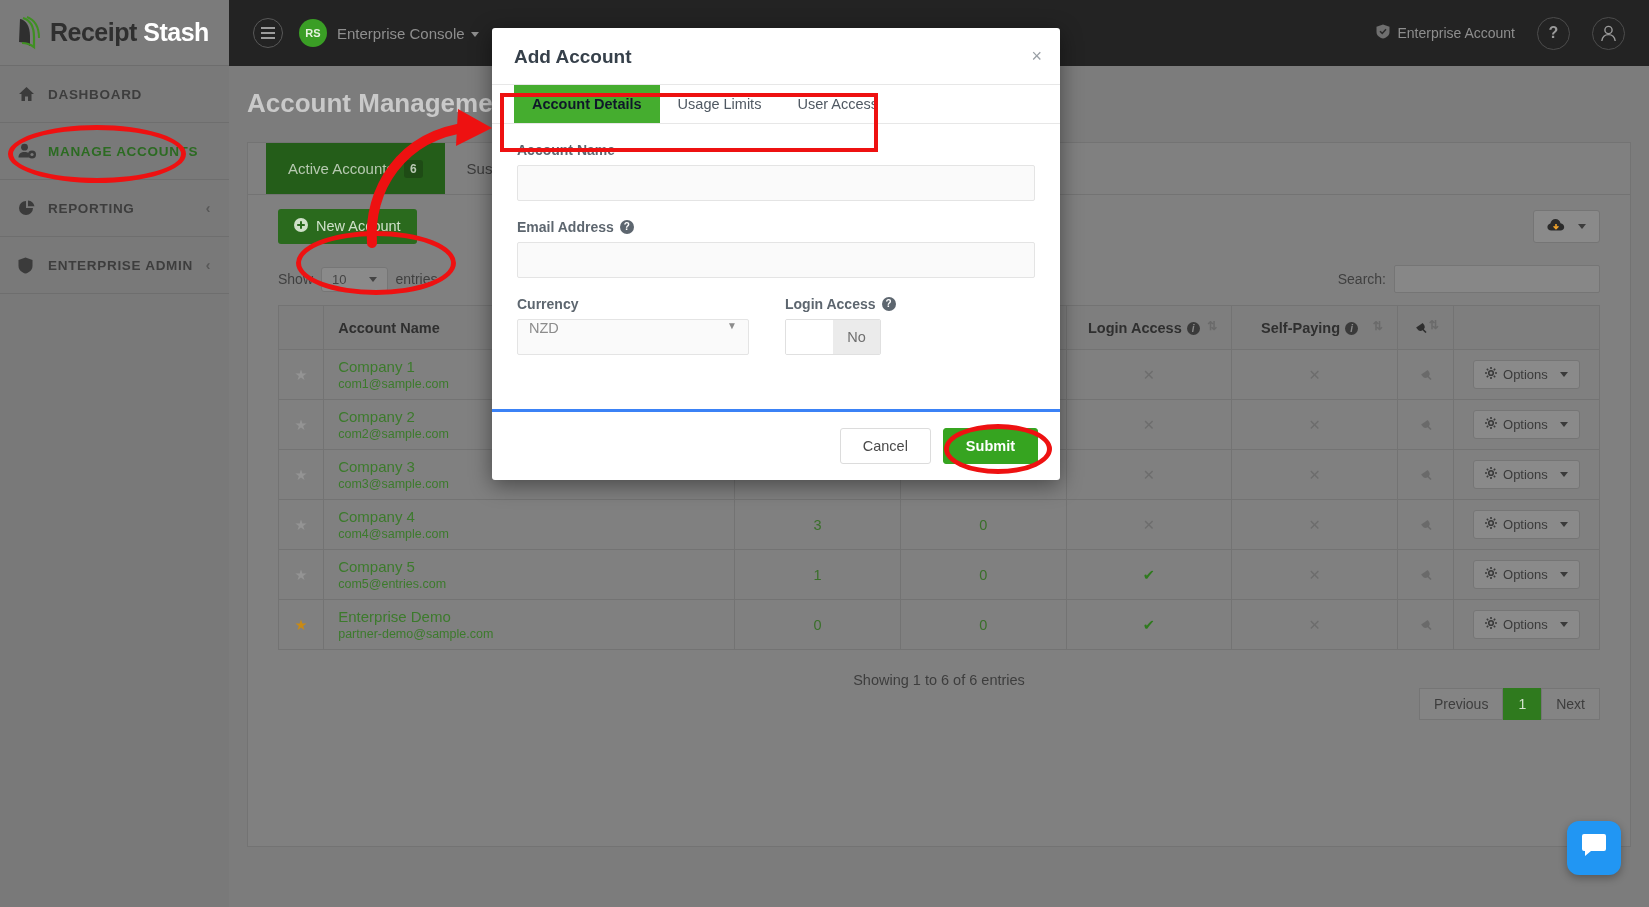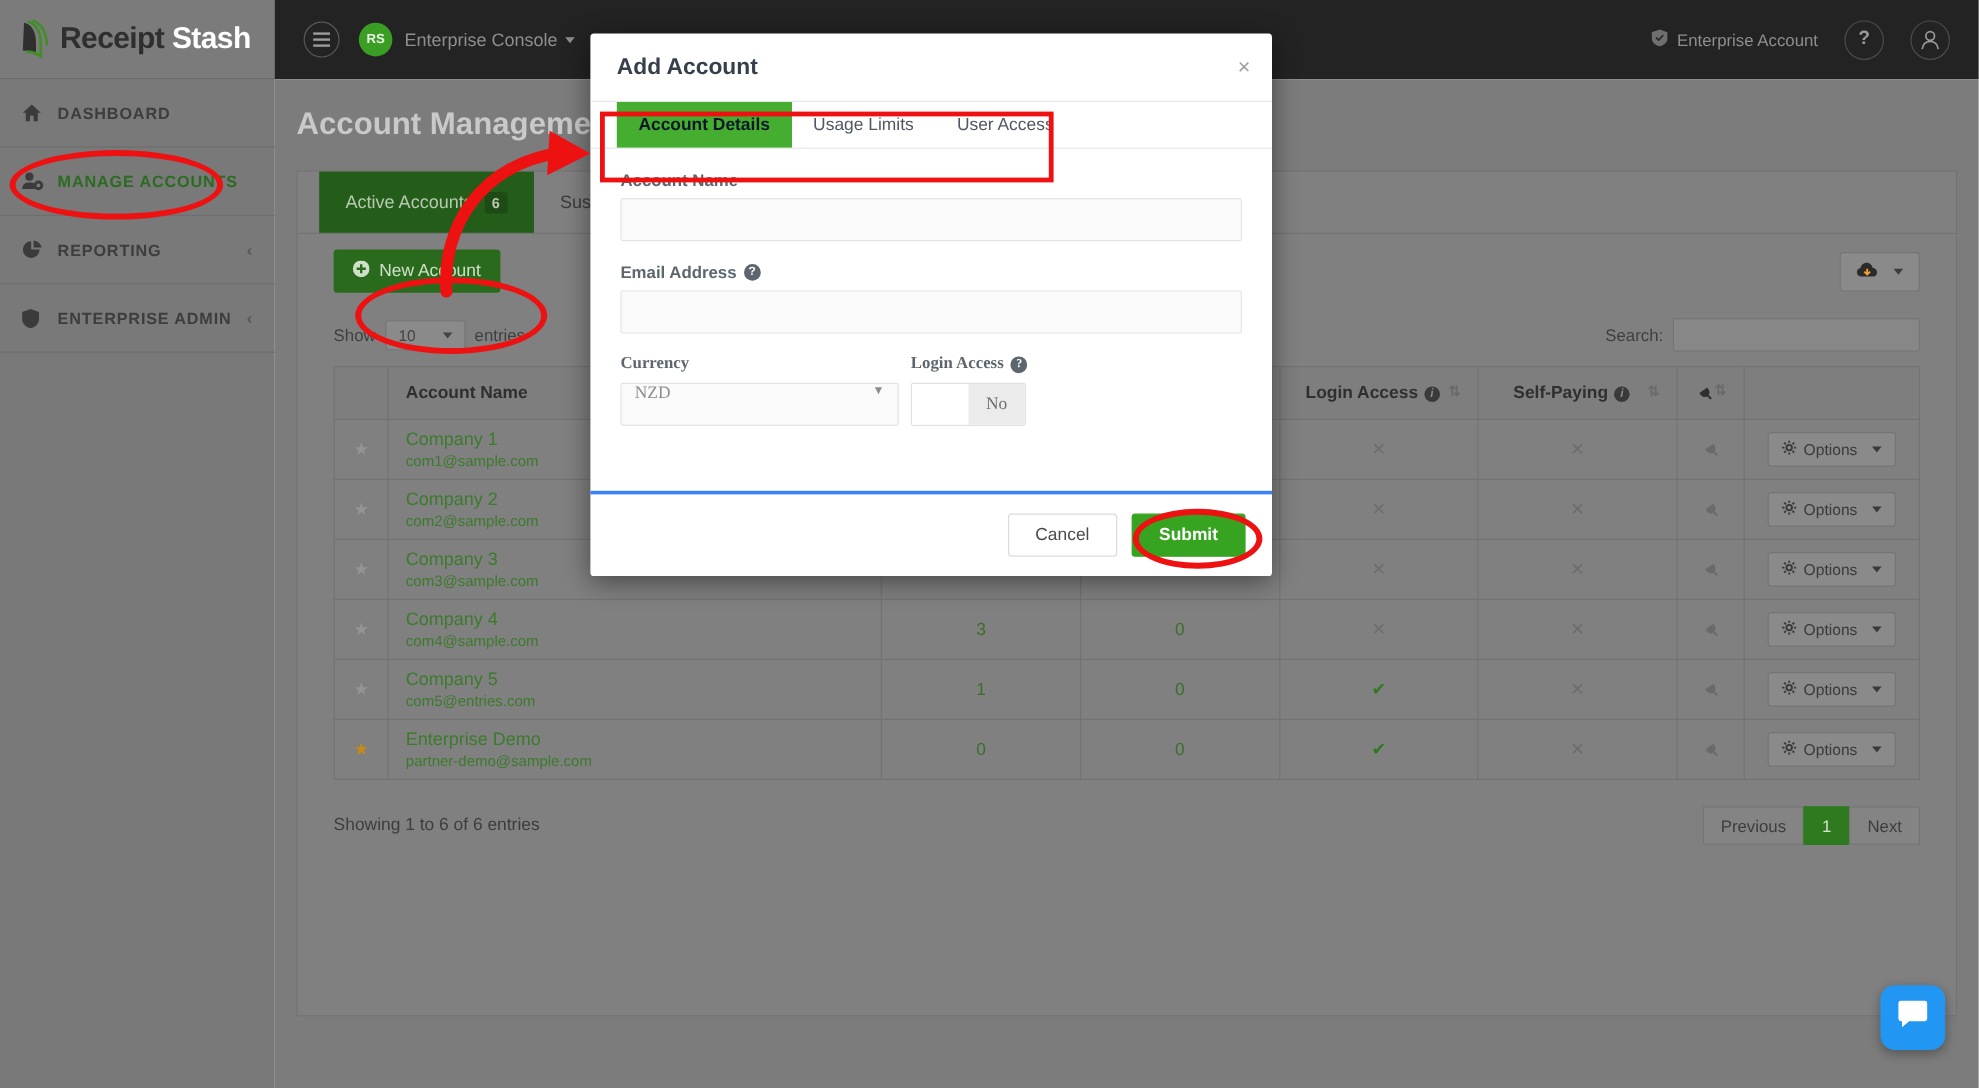"Currency" .two-col { font-family: Liberation Serif, serif -> none; gap: 10px -> 36px }
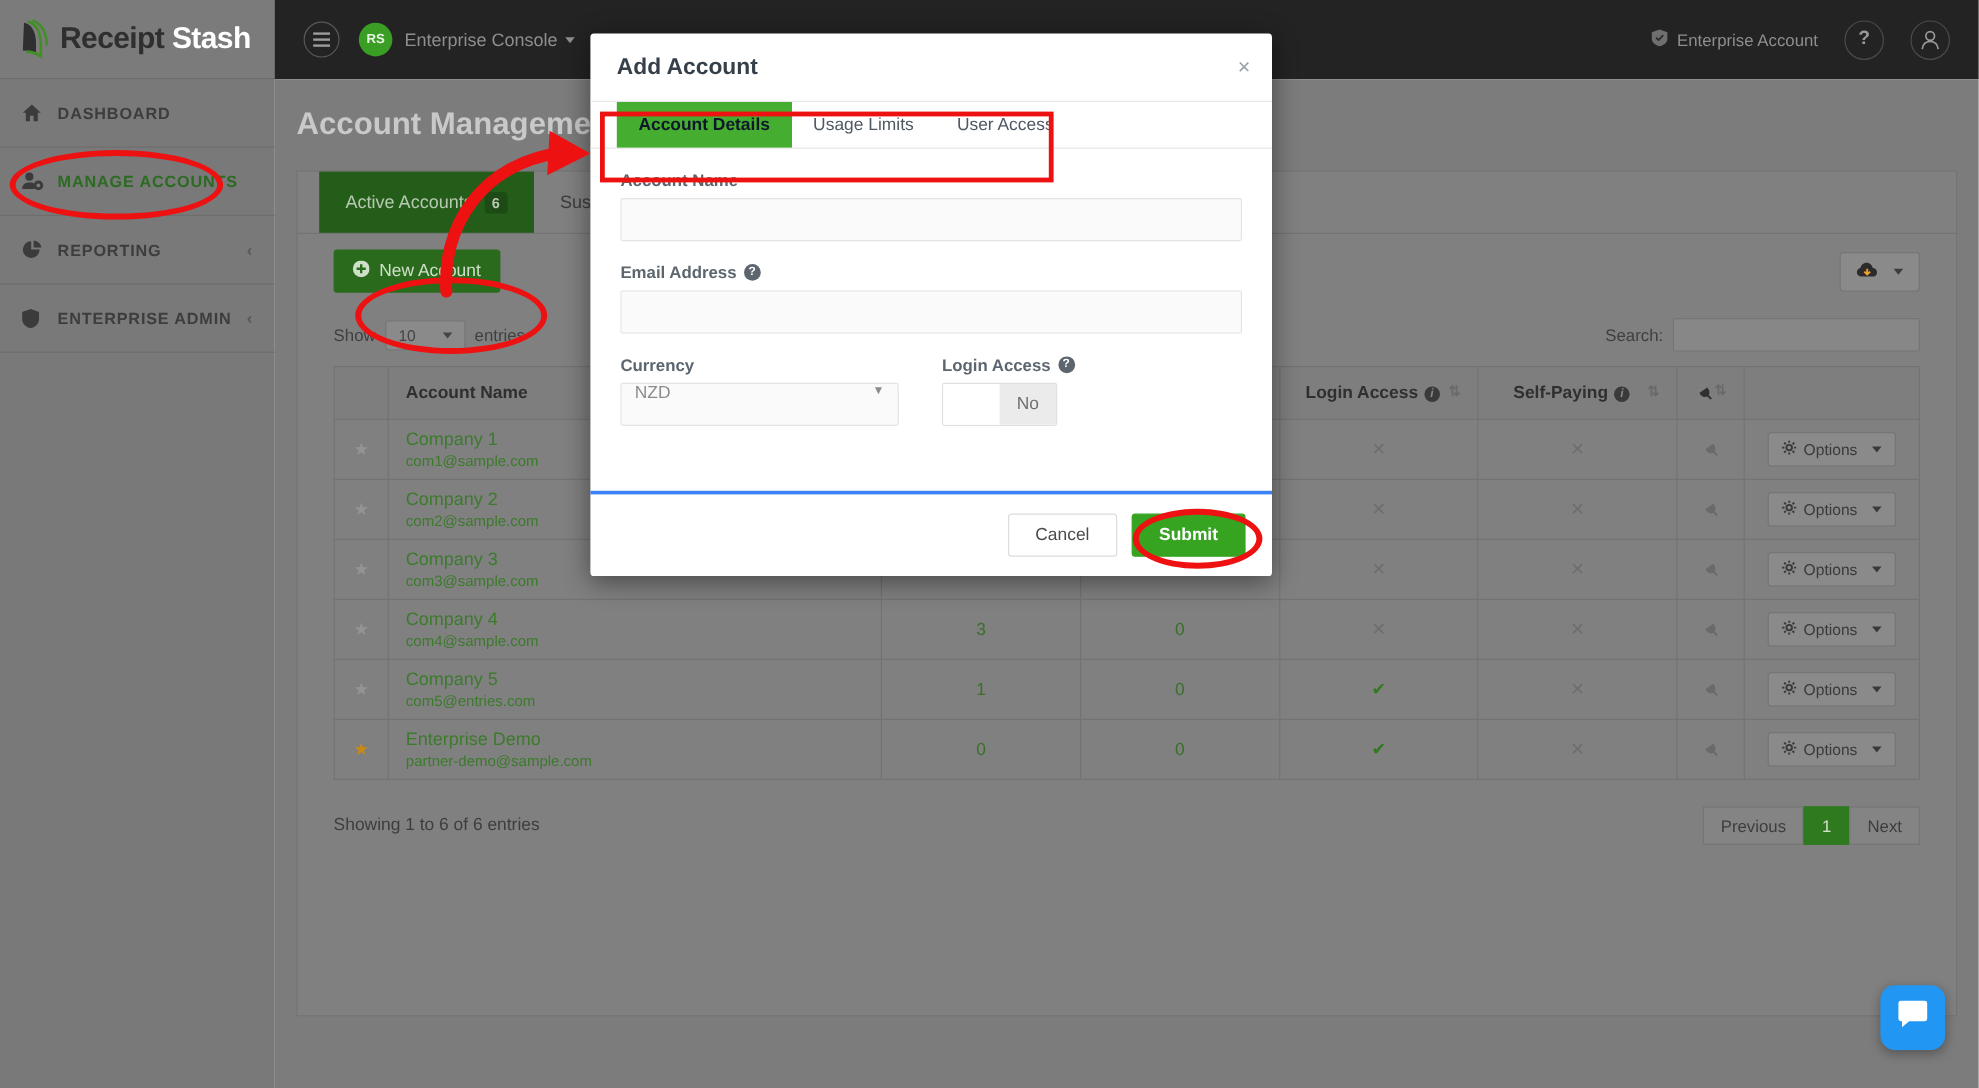"Showing 1 to 6 of" .tablefoot { flex-direction: none -> column }
